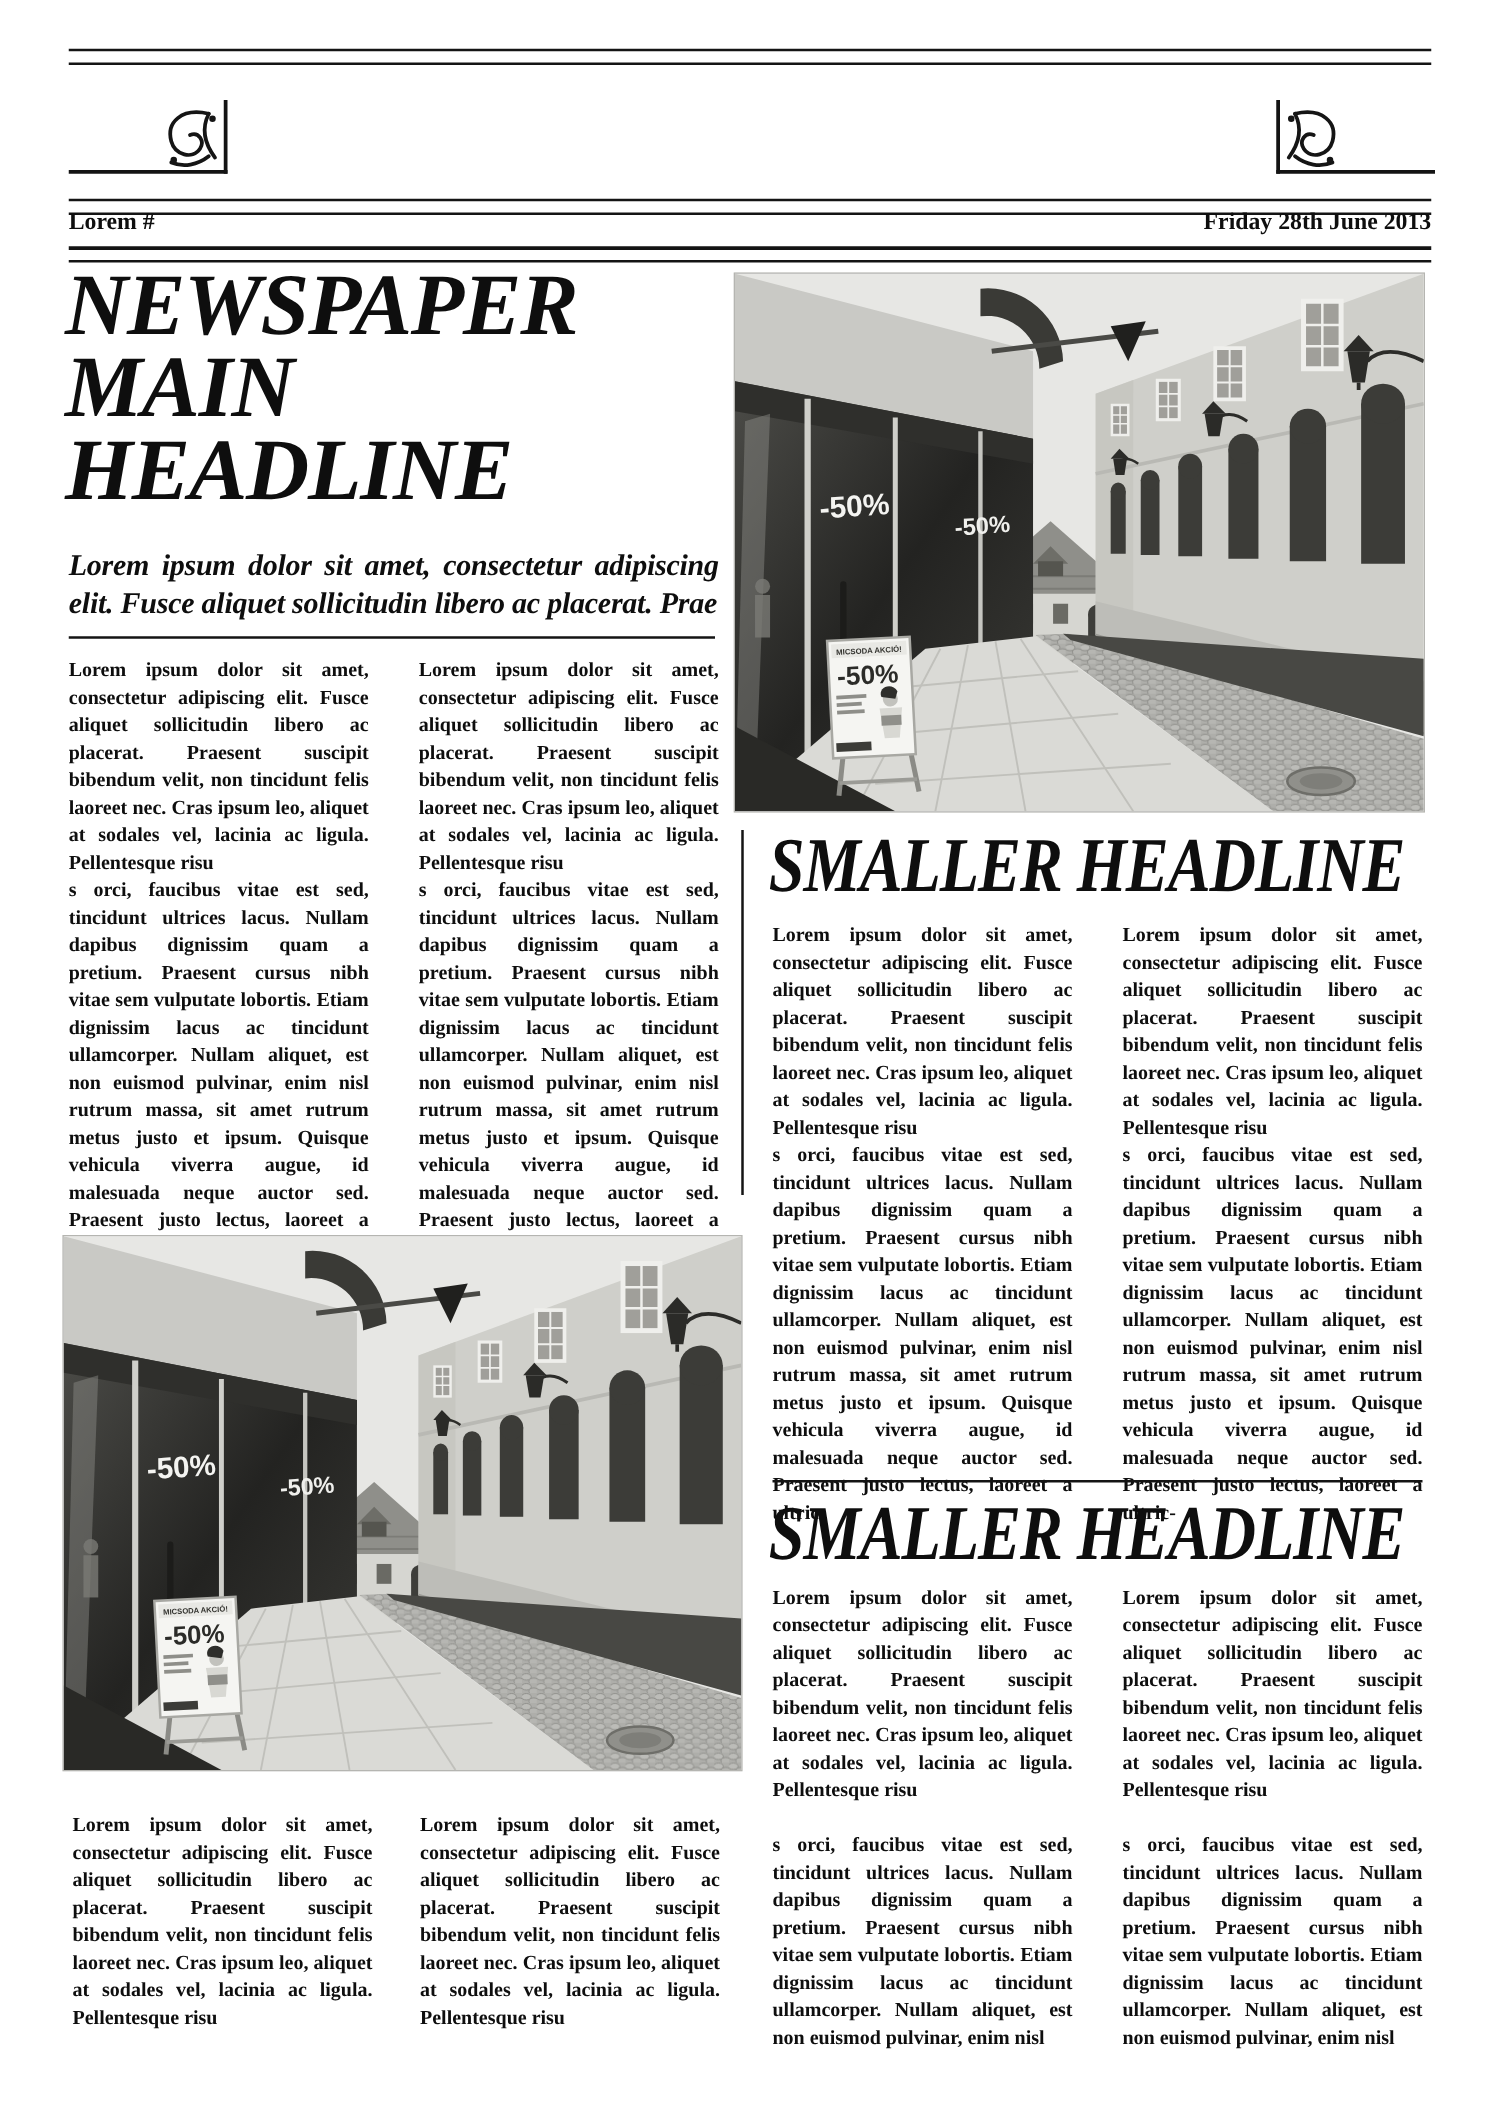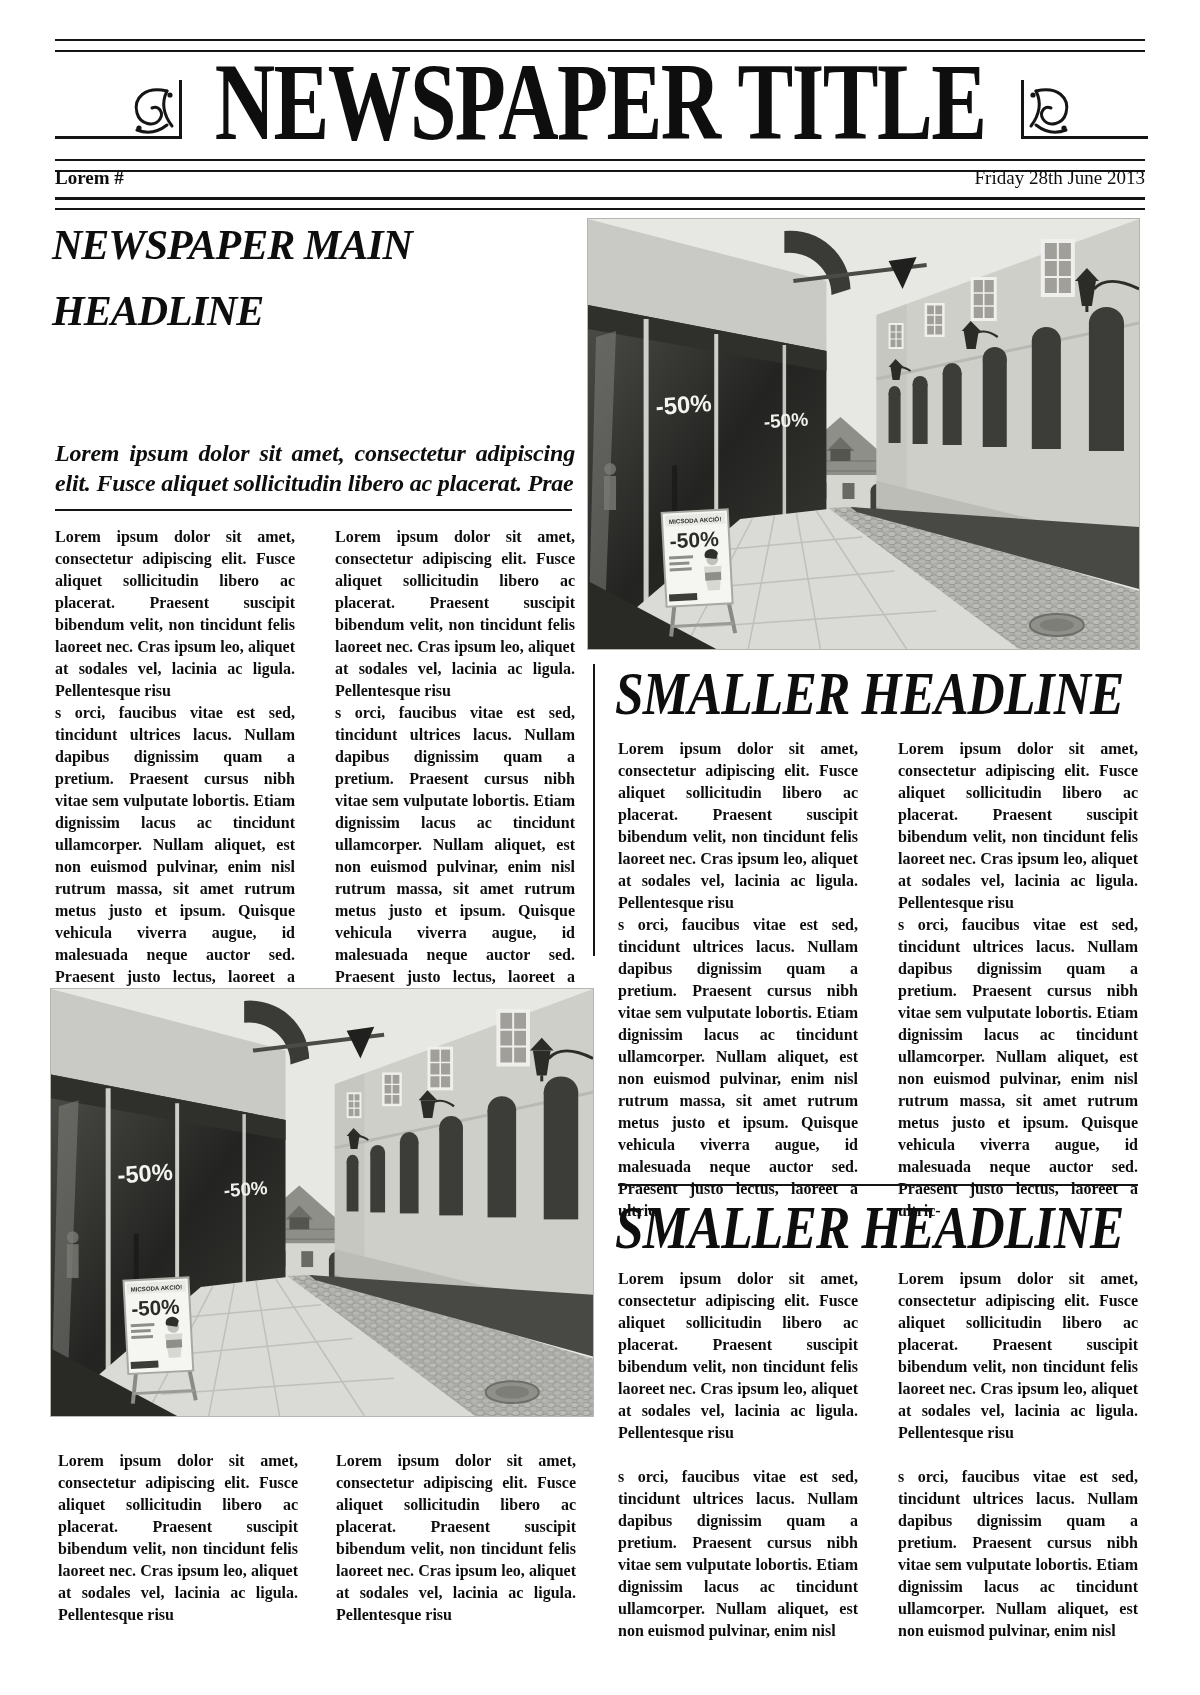"NEWSPAPER TITLE" div.masthead-title { html: <div> <span>NEWSPAPER TITLE</span> </div> -> none }
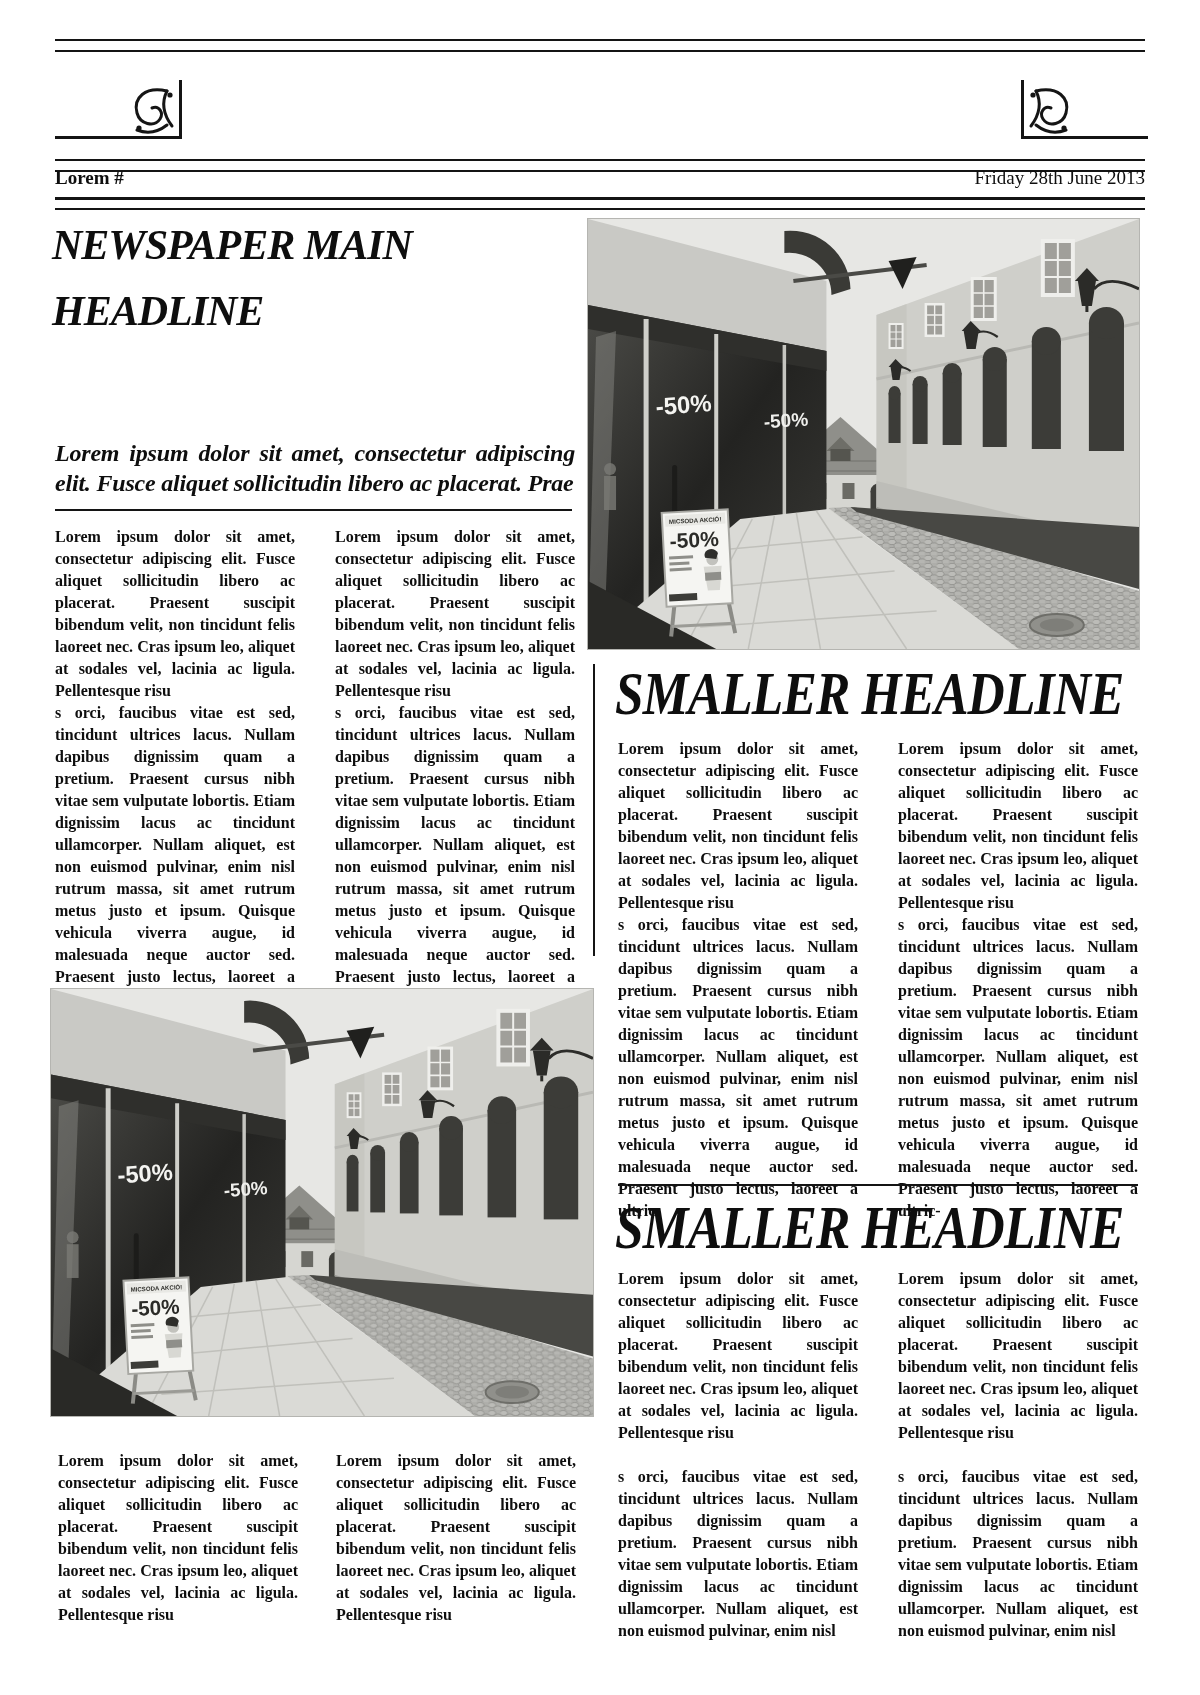"Friday 28th June 2013" .dateline { font-weight: normal -> bold }
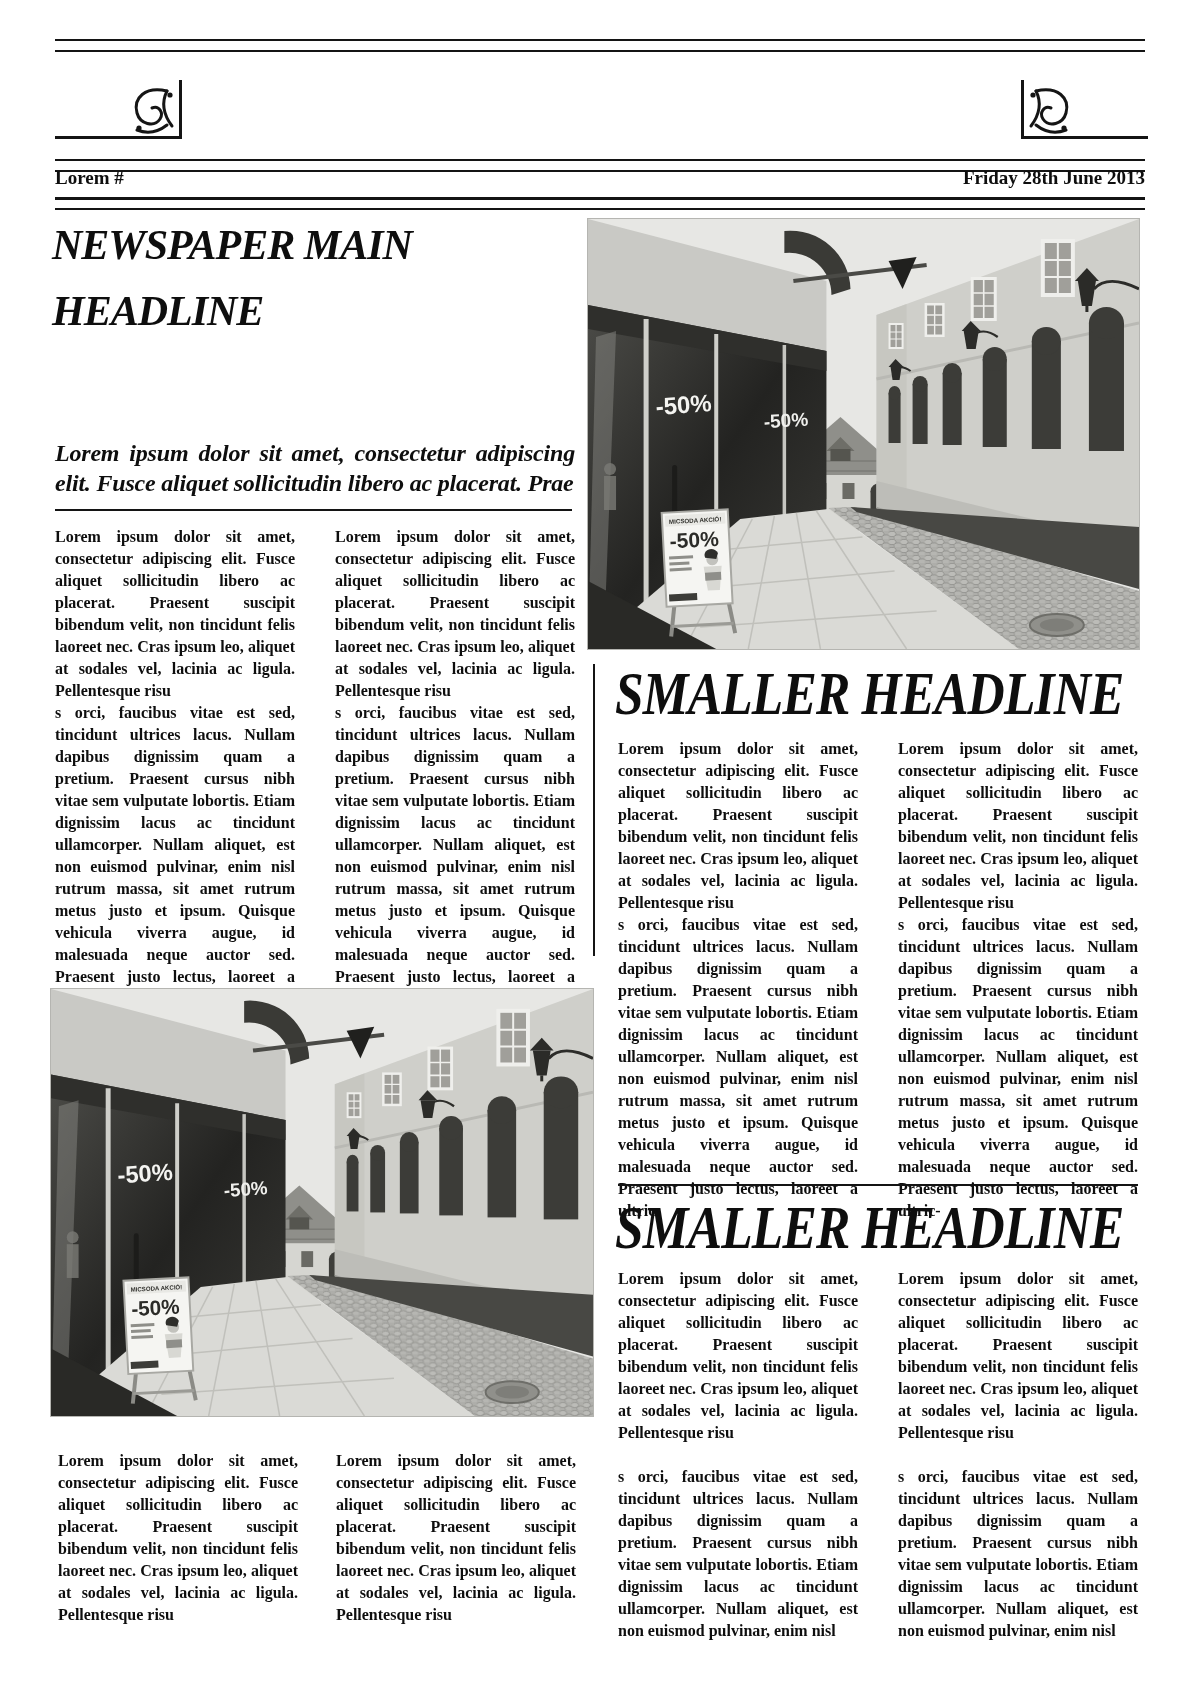"NEWSPAPER MAIN HEADLINE" .main-headline { font-size: 42px -> 70px }
